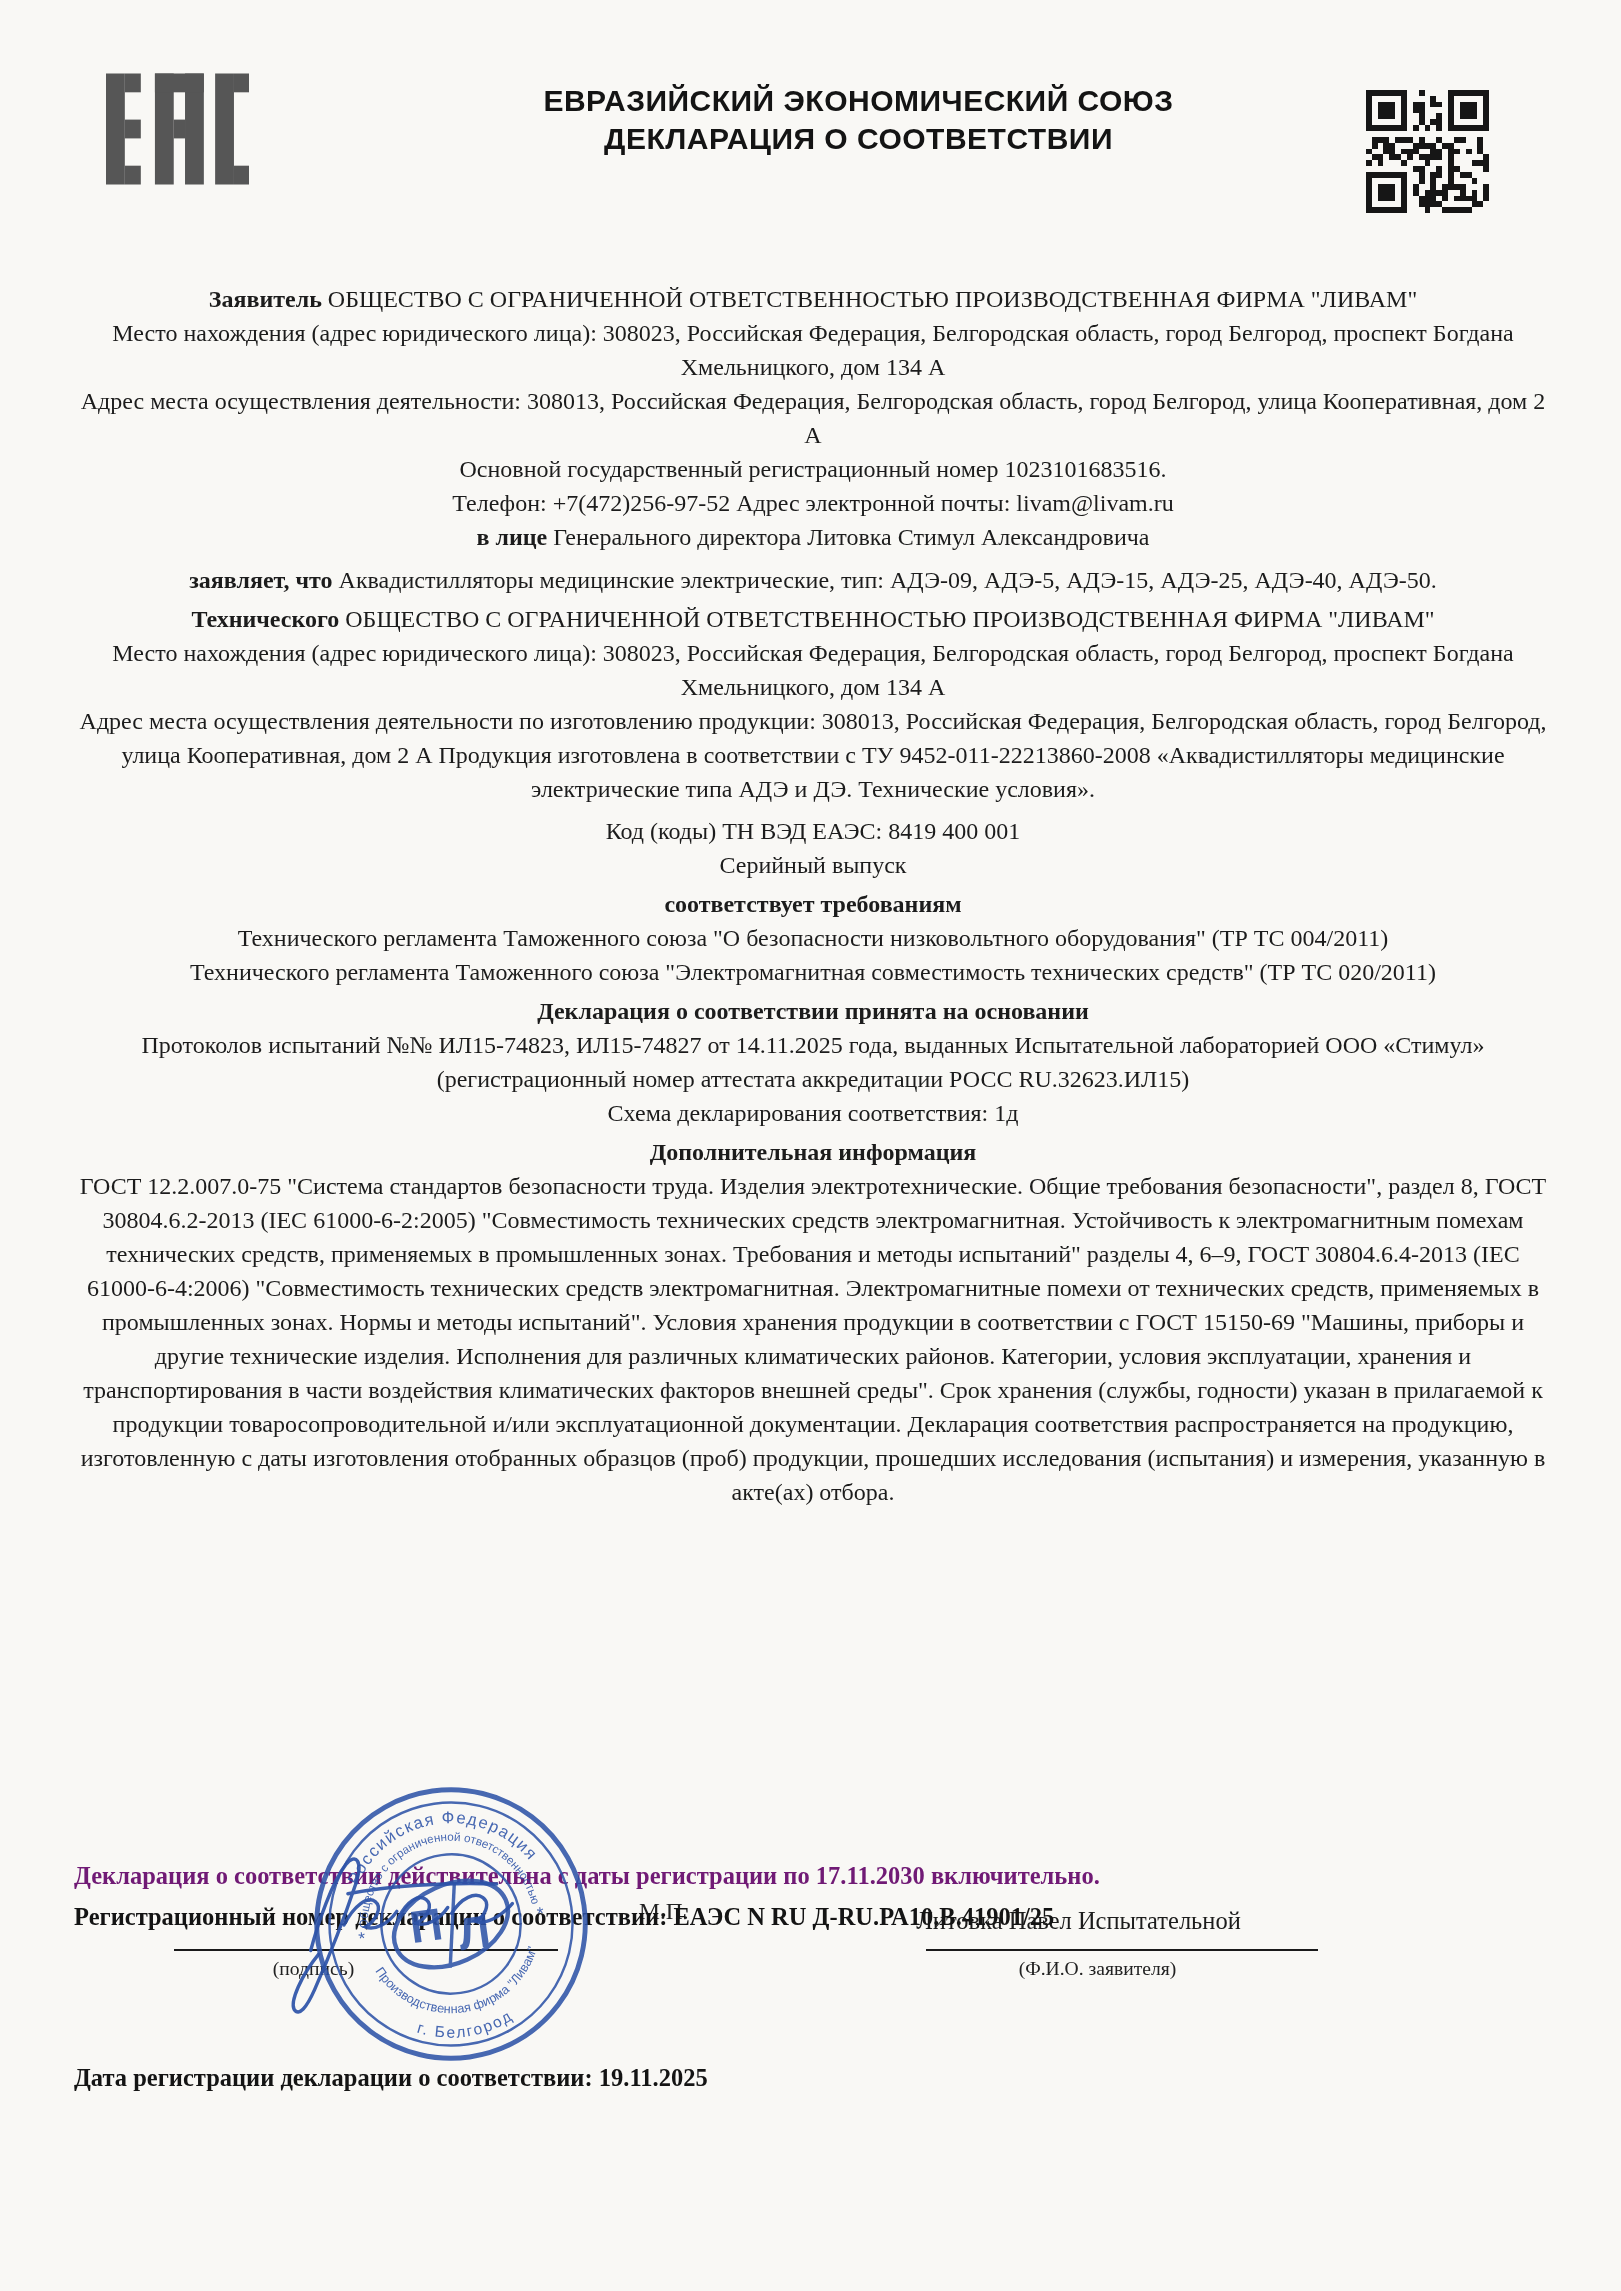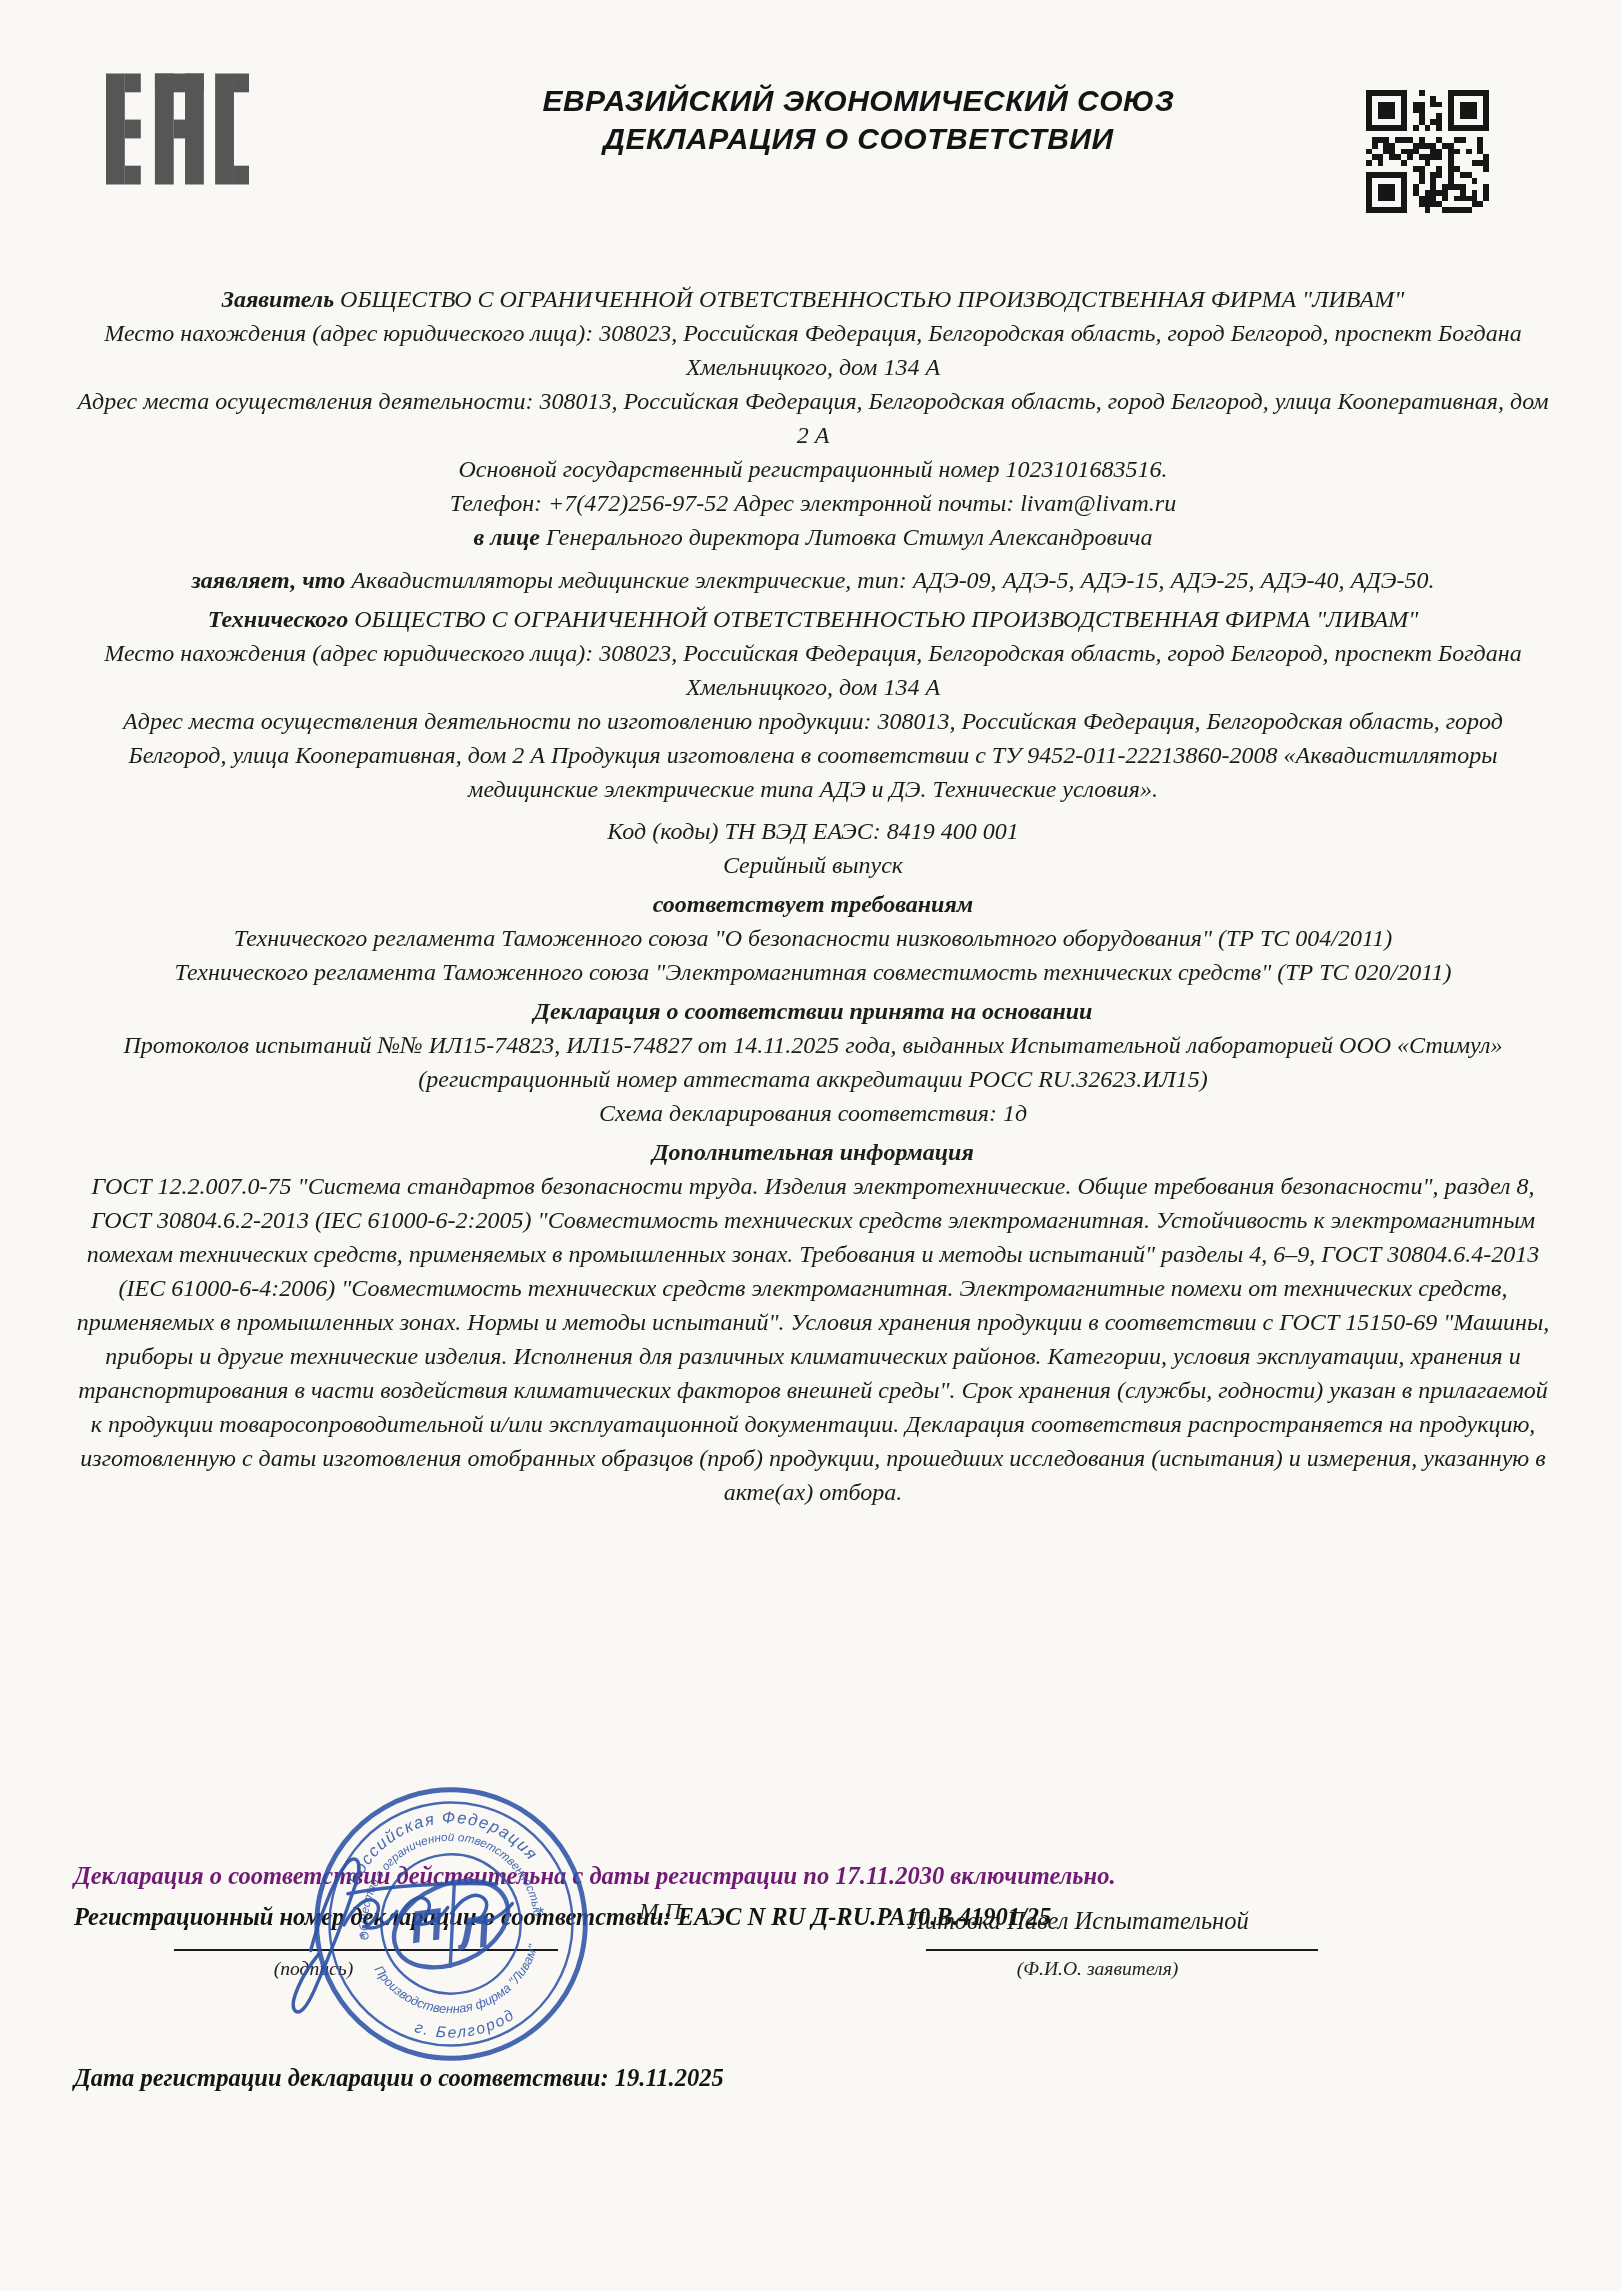"ЕВРАЗИЙСКИЙ ЭКОНОМИЧЕСКИЙ СОЮЗ" .page { font-style: italic -> none }
